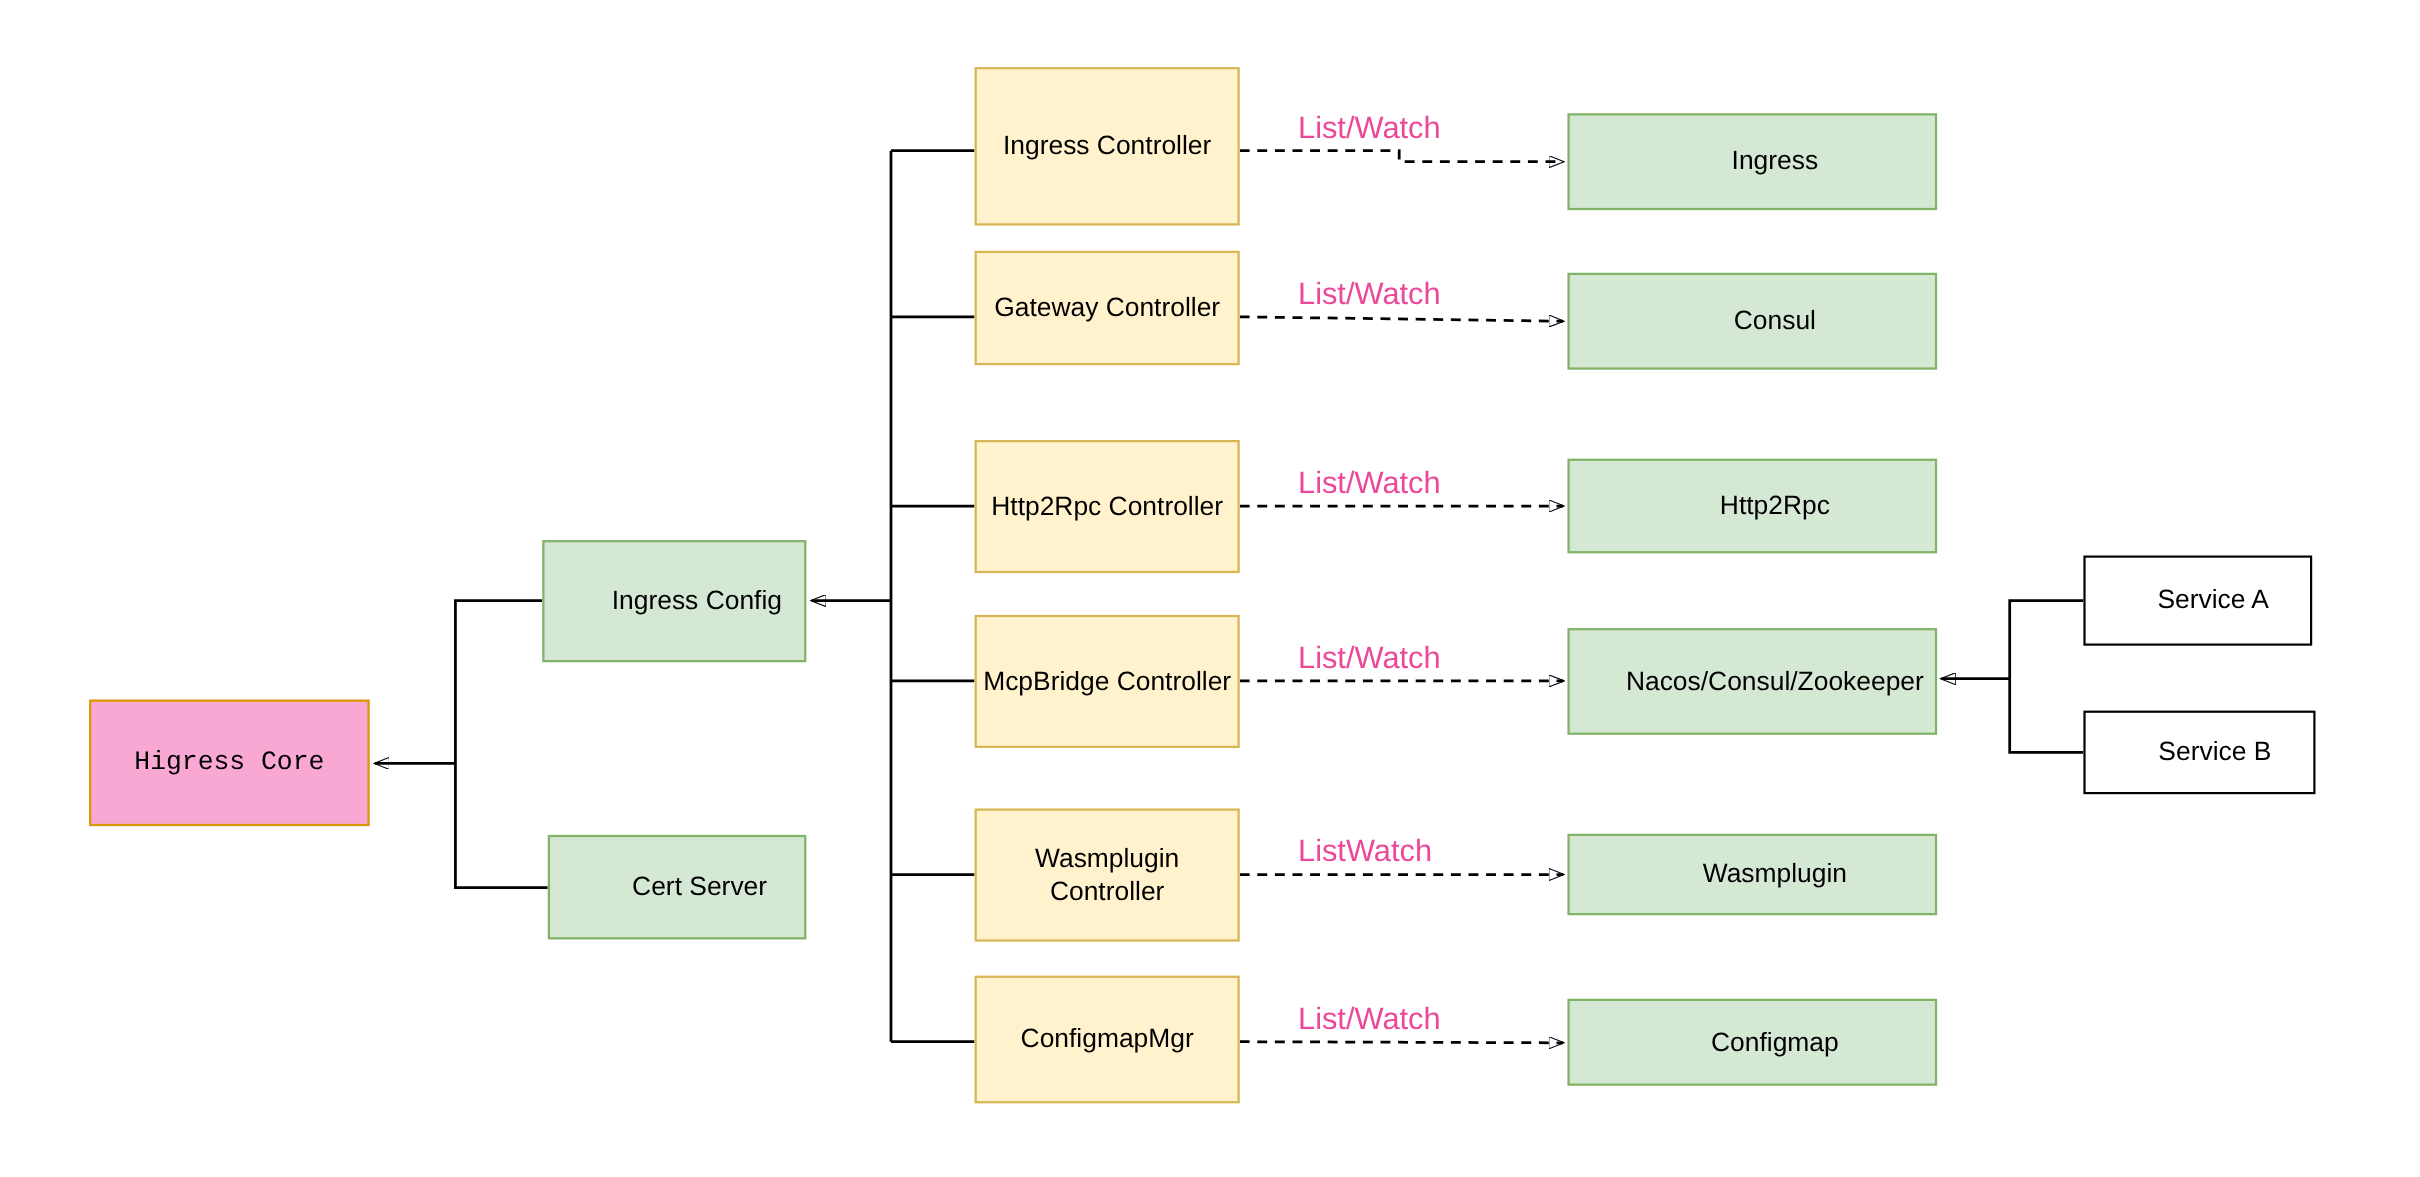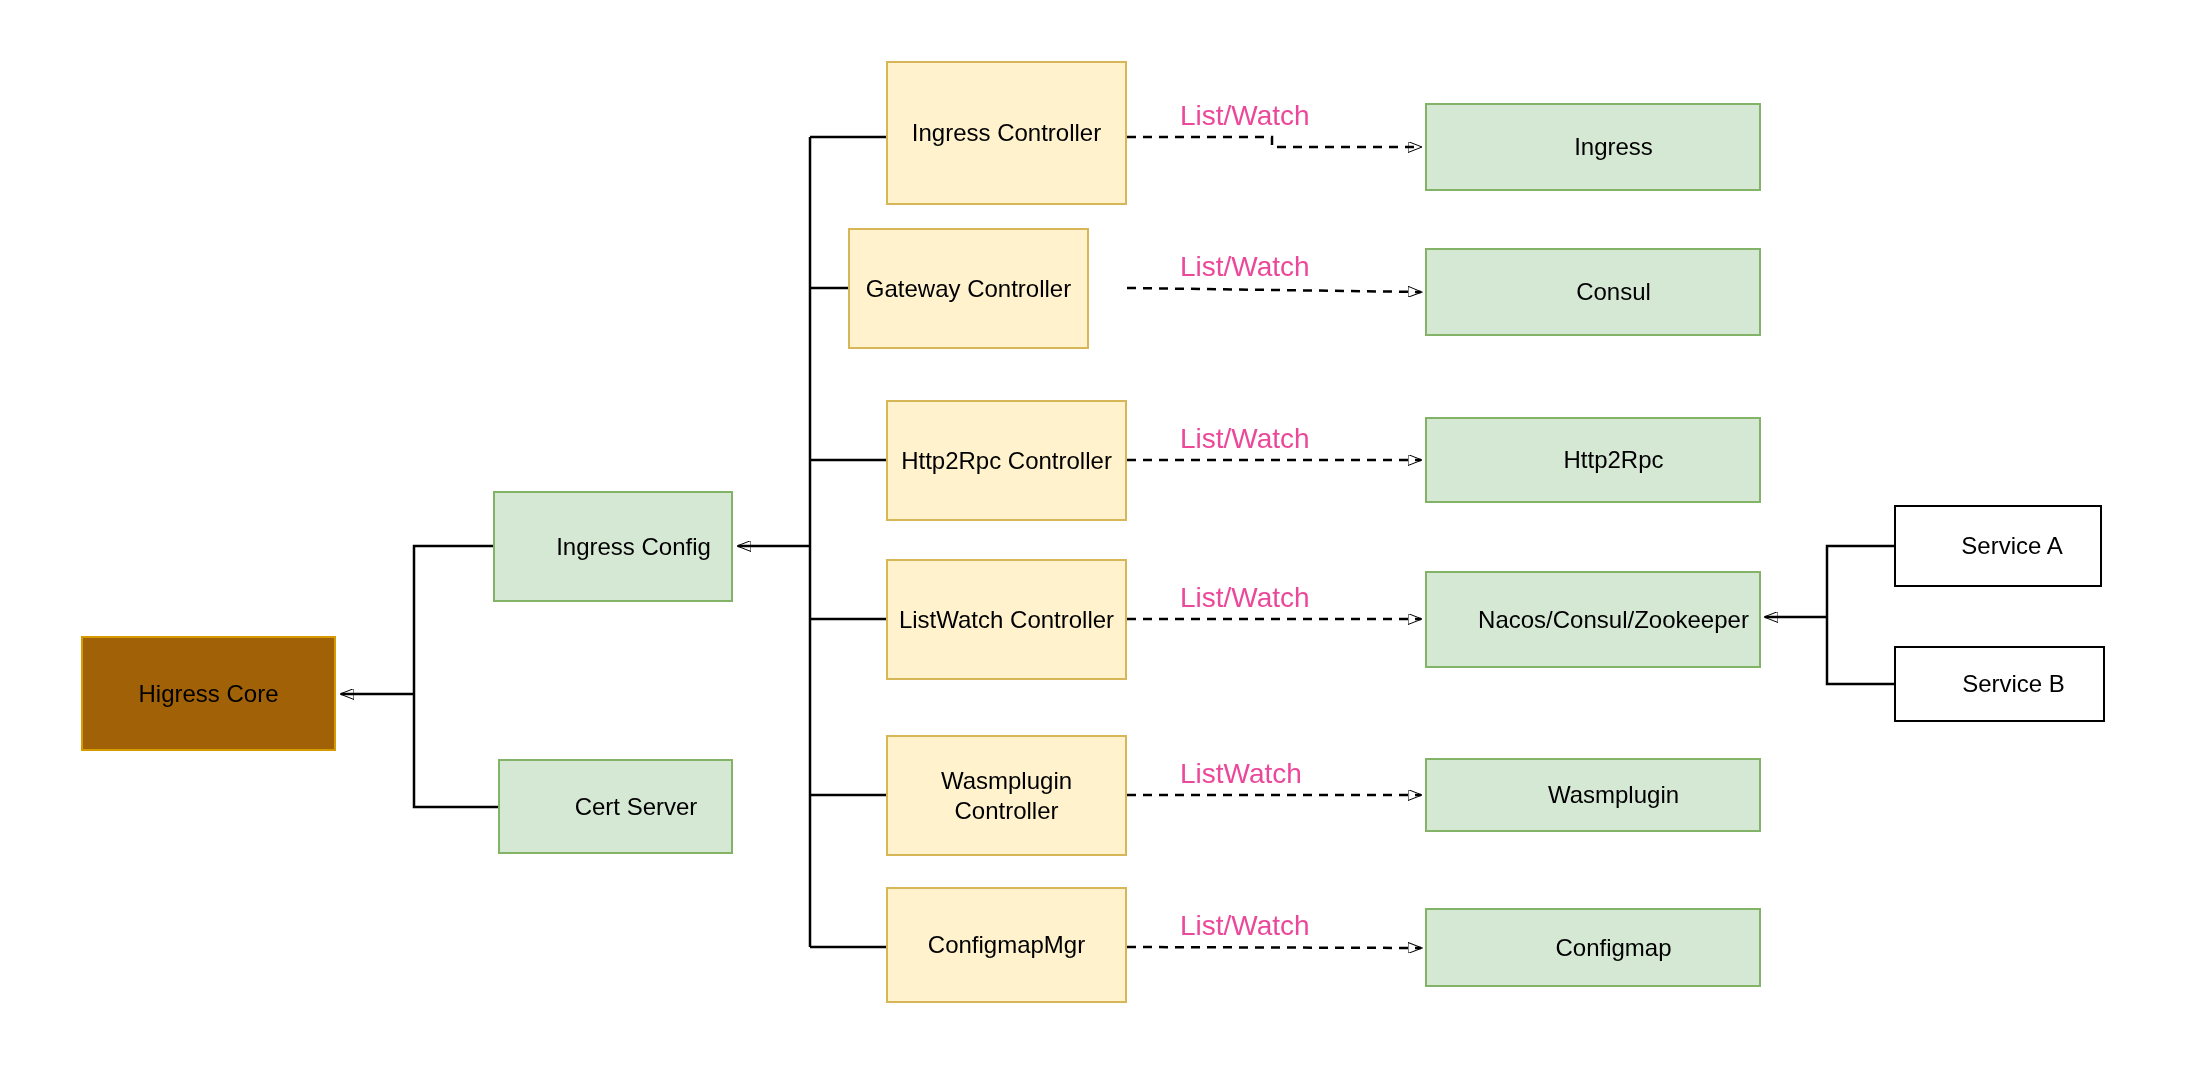"Gateway Controller" div.node { height: 121px -> 104px; left: 848px -> 886px }
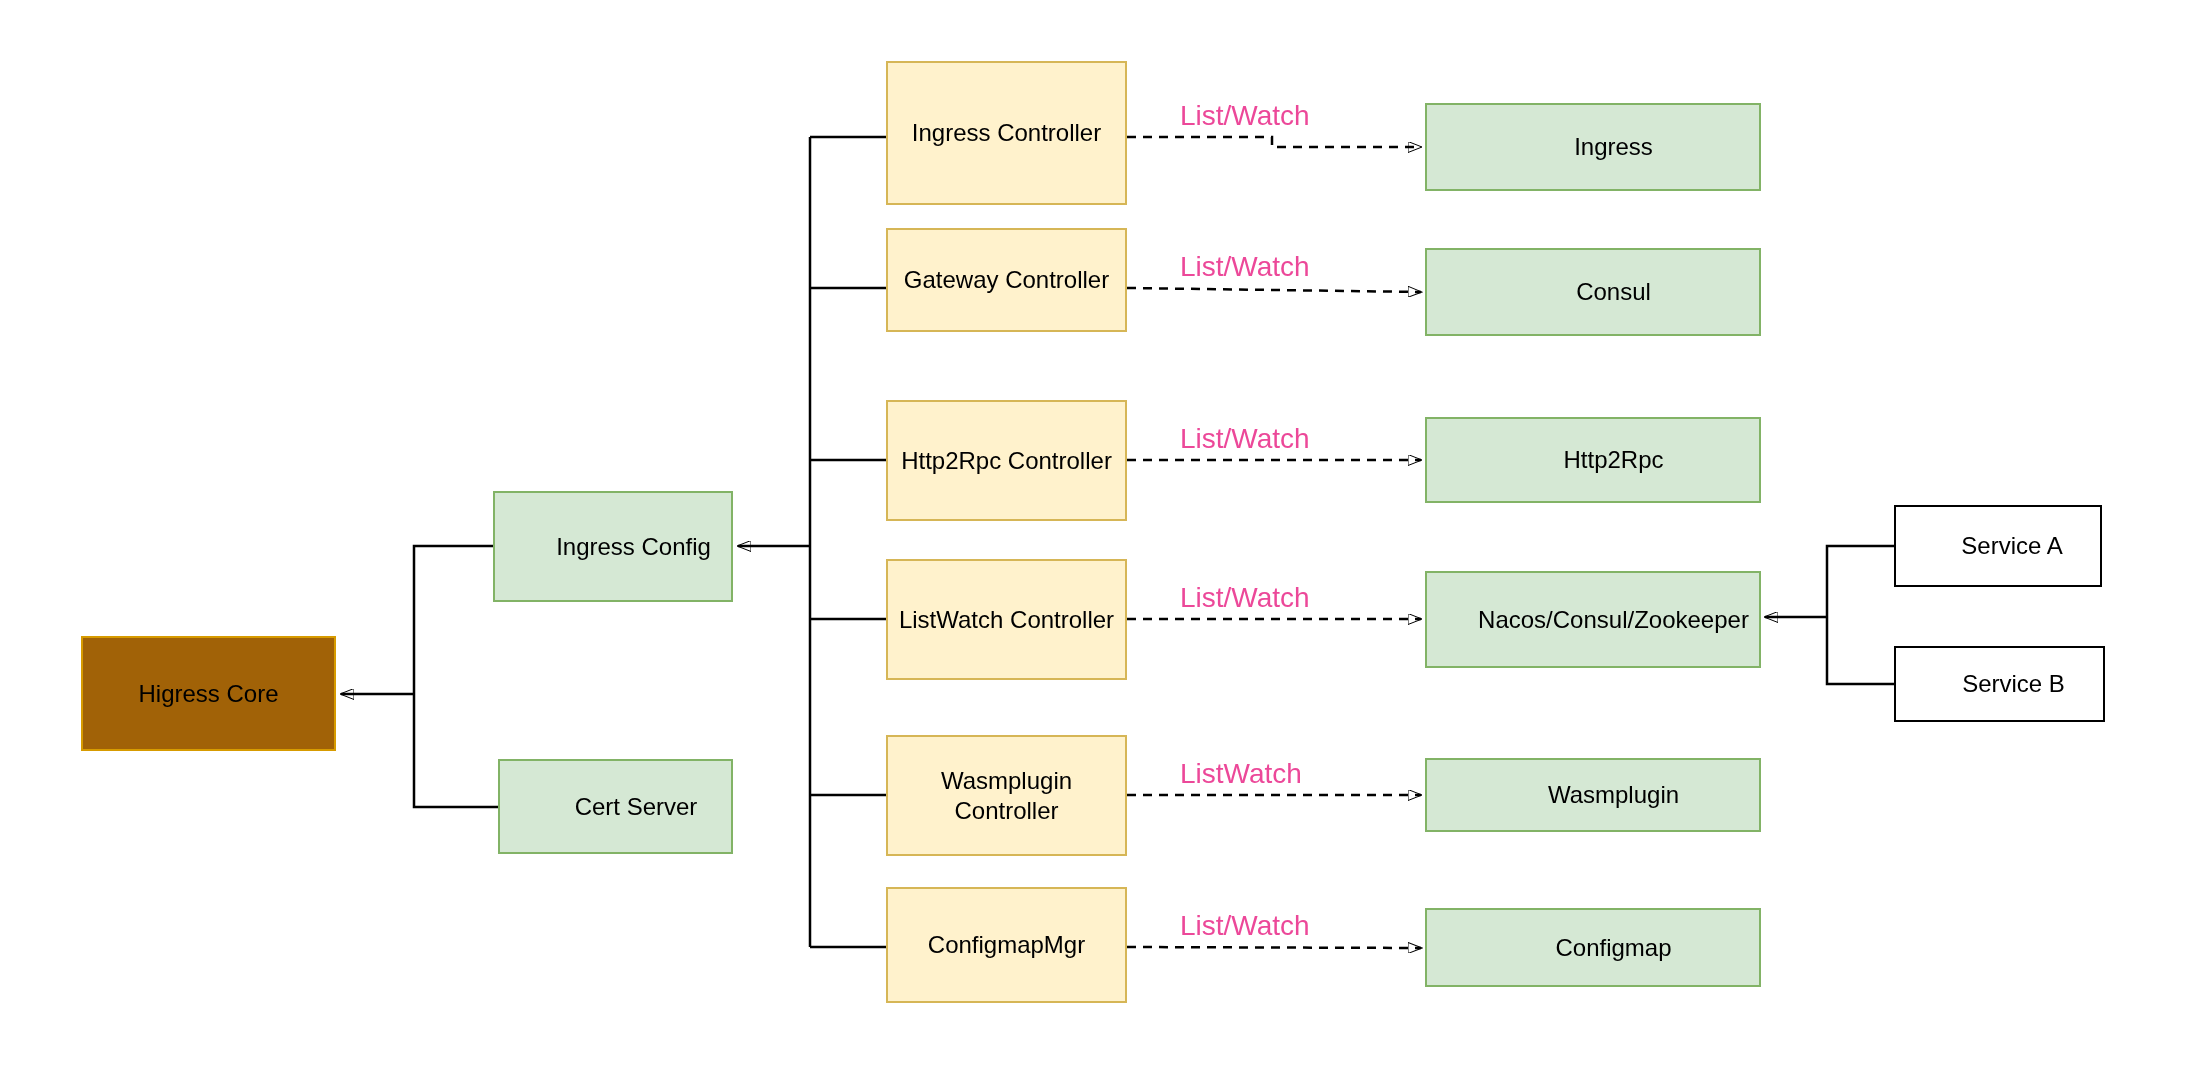"ListWatch Controller" span { text: ListWatch -> McpBridge }
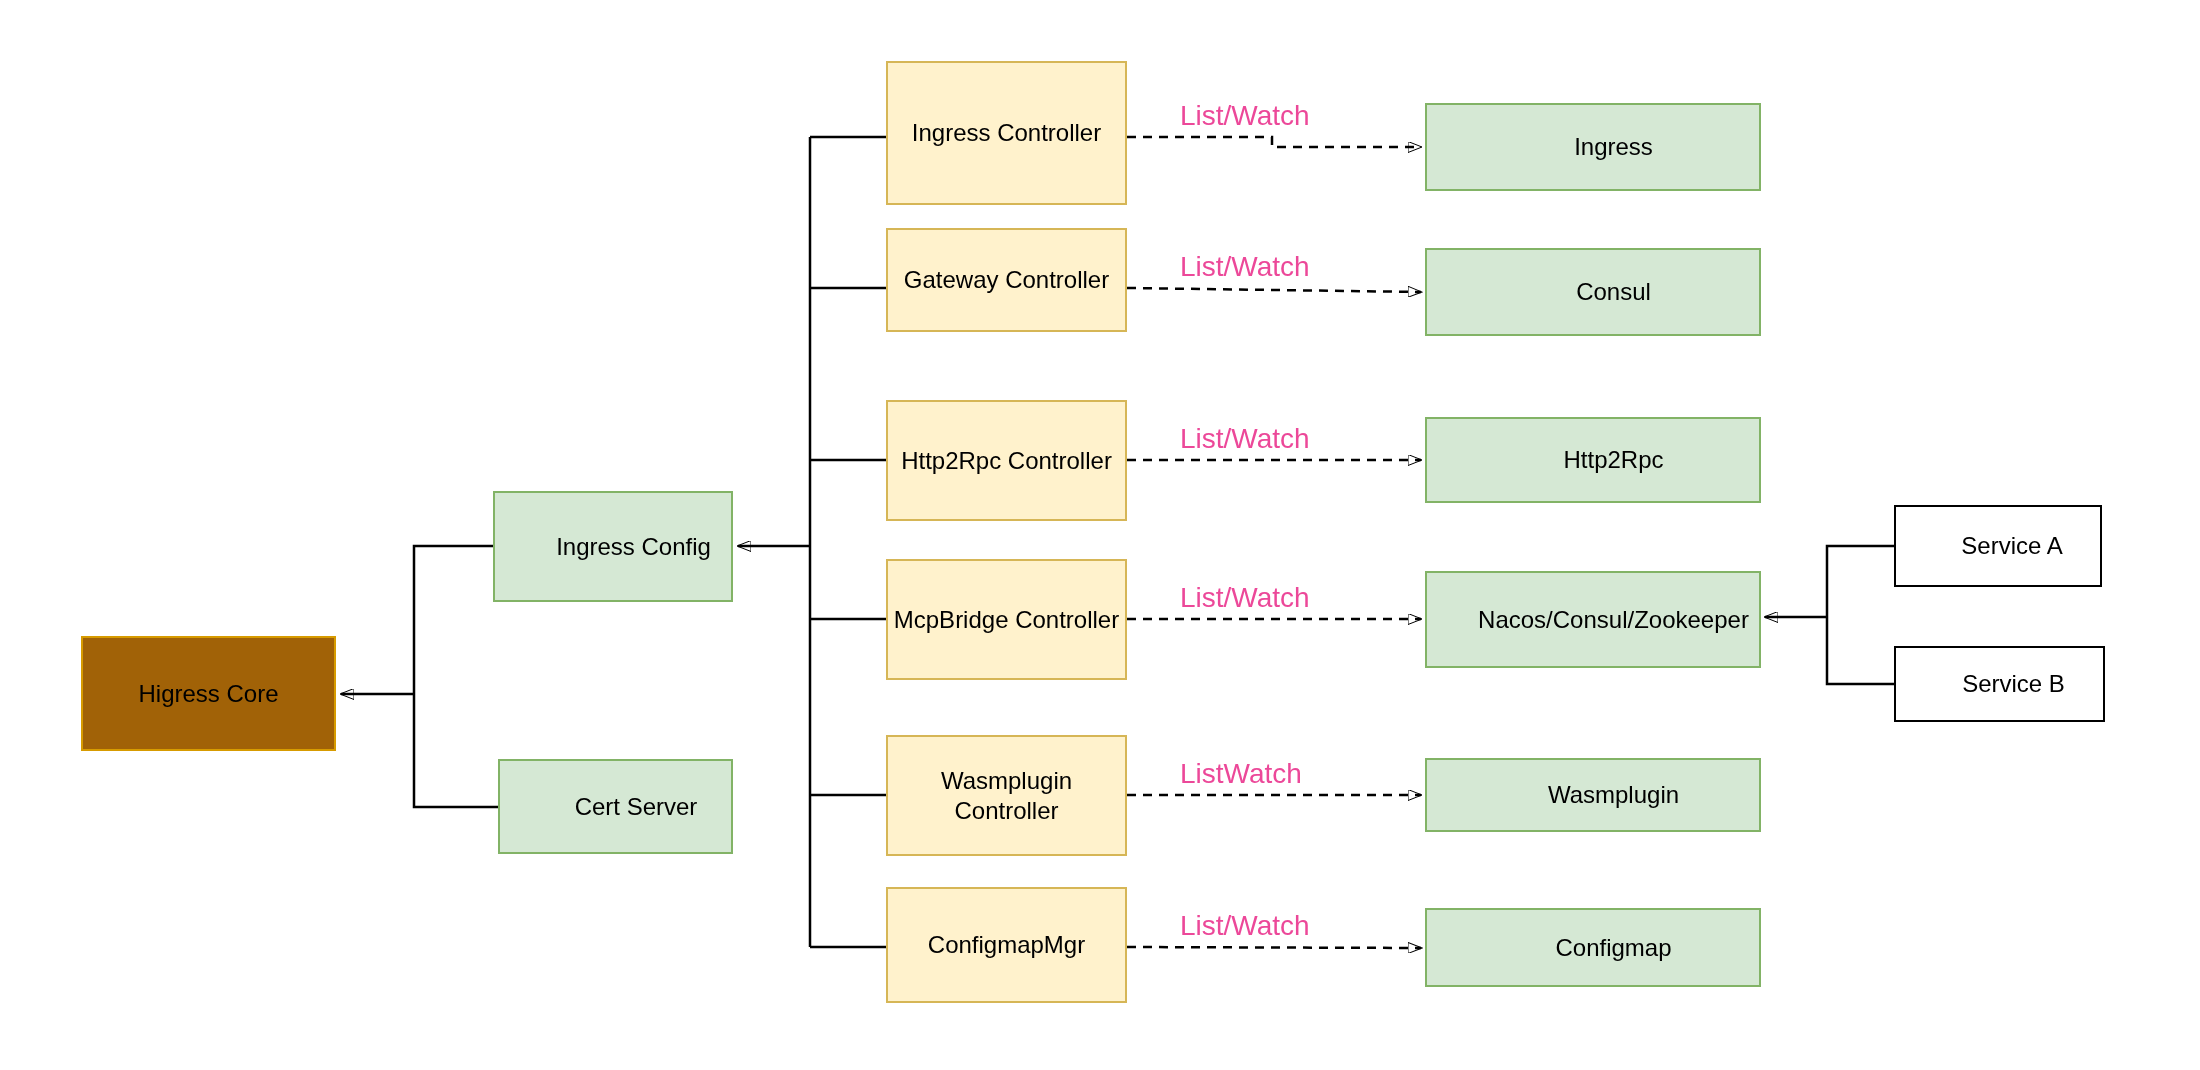"Higress Core" .node.orange { background: #a16207 -> #f9a8d4; font-family: none -> Liberation Mono, monospace }
